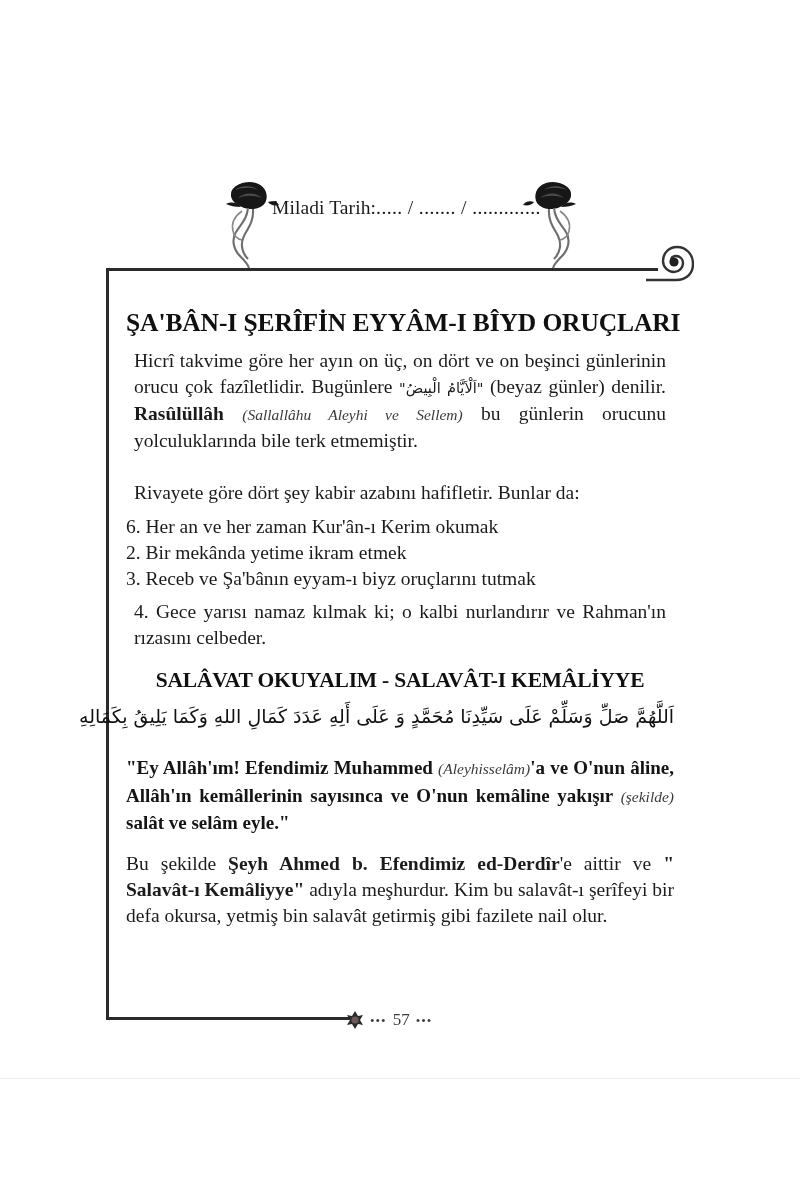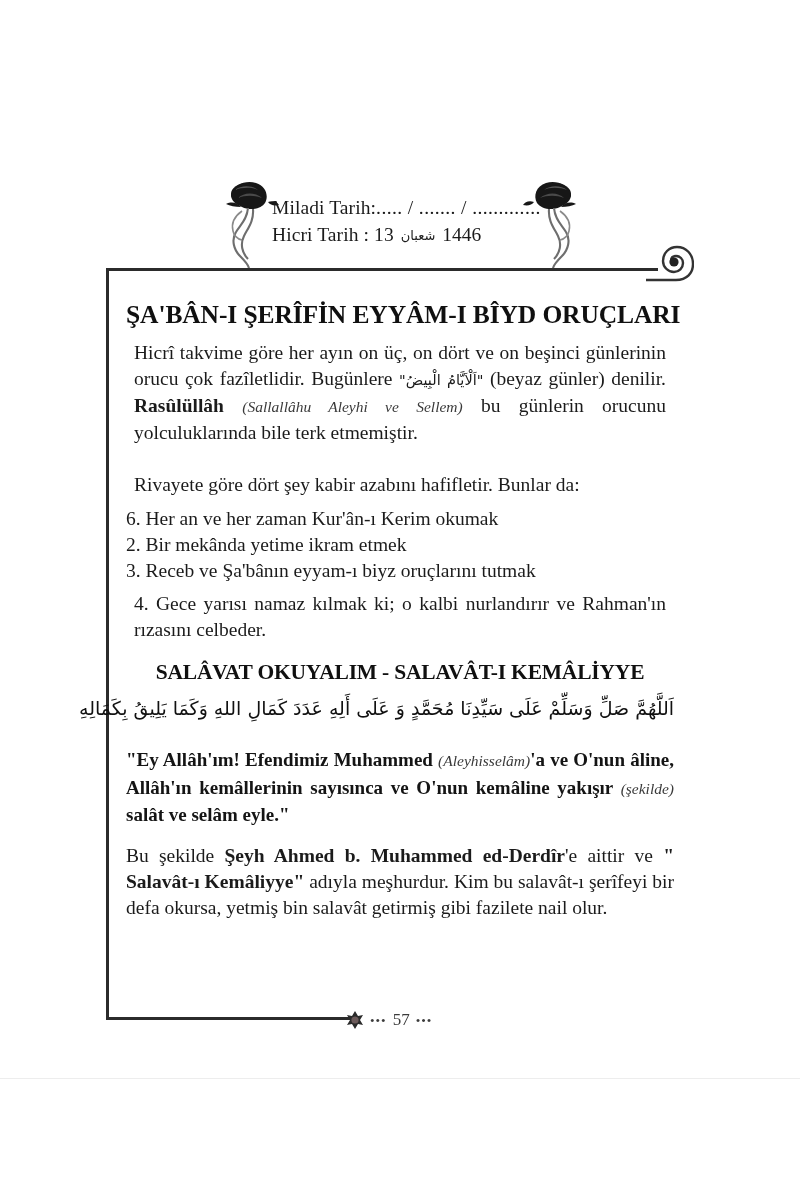"Hicri Tarih : 13 شعبان" div.date-row { html: <div> <span>Hicri Tarih :</span> <span>13</span><span>شعبان</span><span>1446</span> </div> -> none }
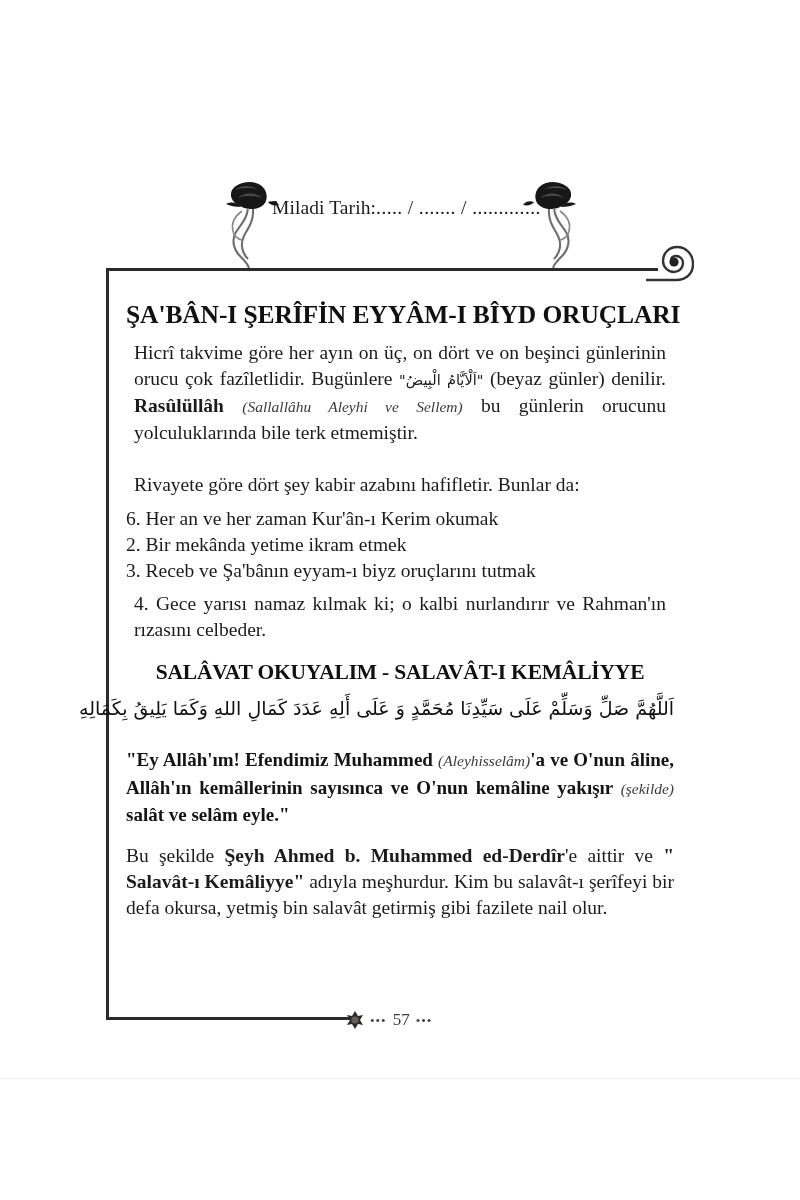"ŞA'BÂN-I ŞERÎFİN EYYÂM-I BÎYD ORUÇLARI" h1#main-title { margin: 4px 0 10px 0 -> 12px 0 10px 0 }
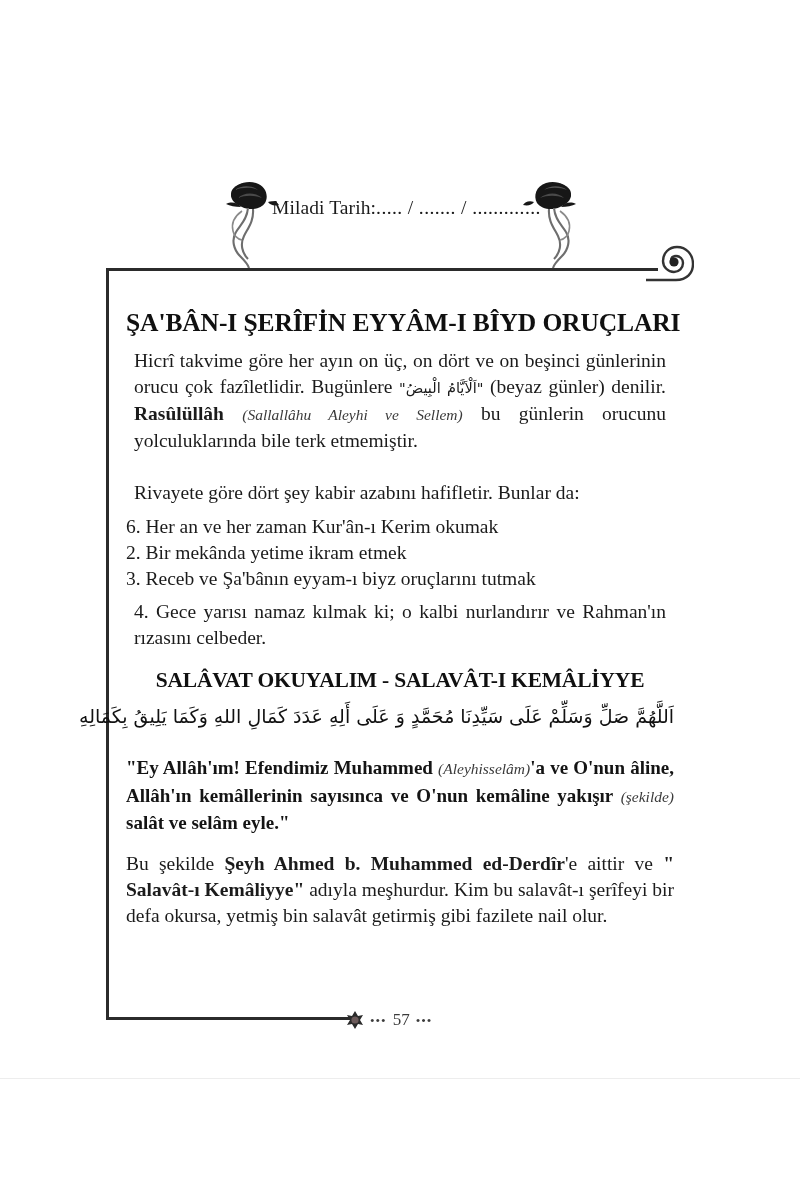"Şeyh Ahmed b. Muhammed ed-Derdîr" b.strong { text: Muhammed -> Efendimiz }
